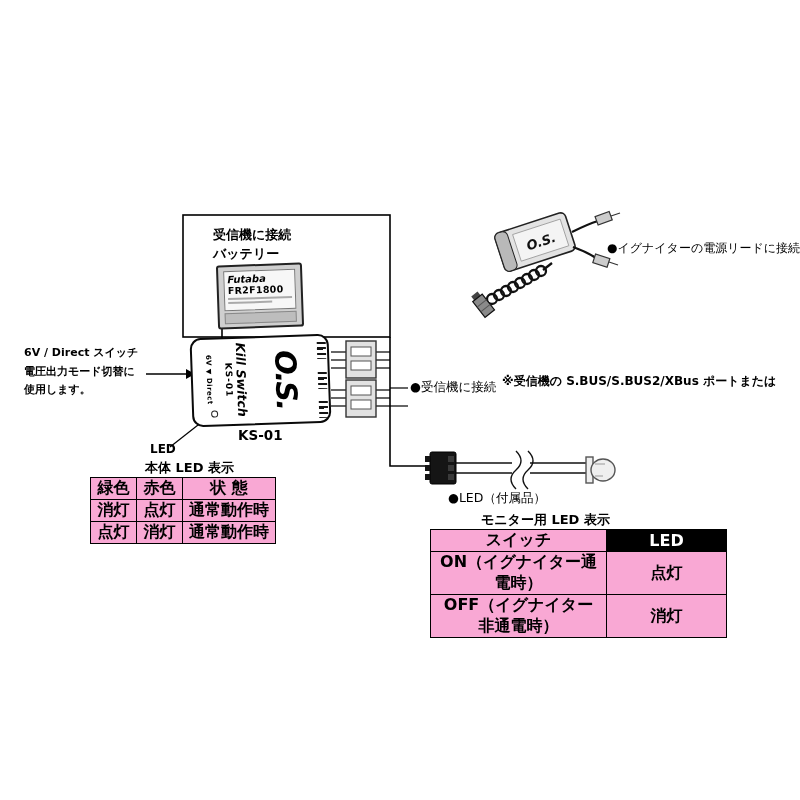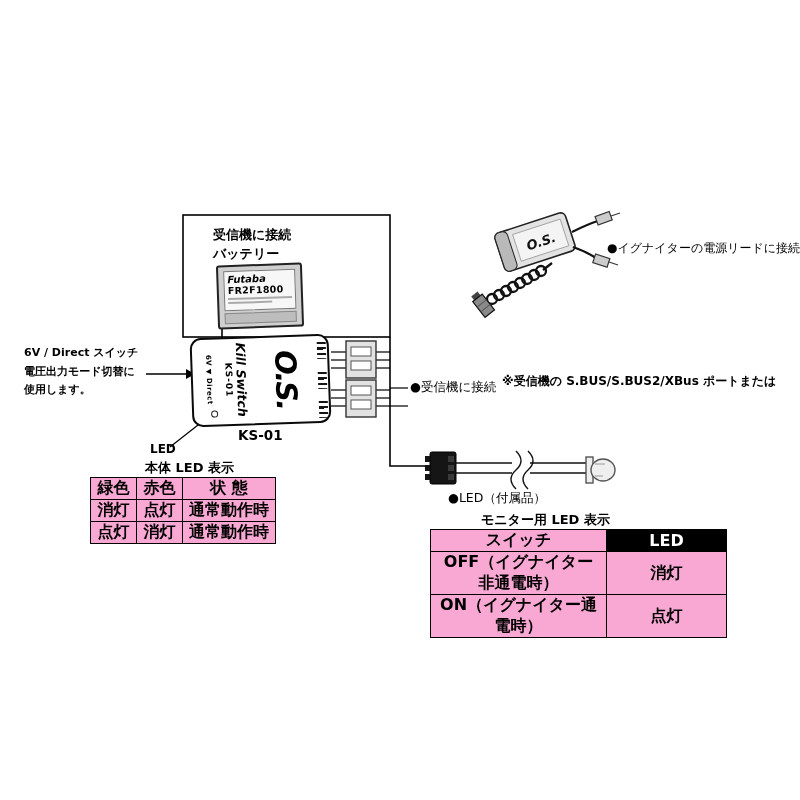"OFF（イグナイター非通電時）" tr { order: before "ON（イグナイター通電時）" -> after "ON（イグナイター通電時）" }
